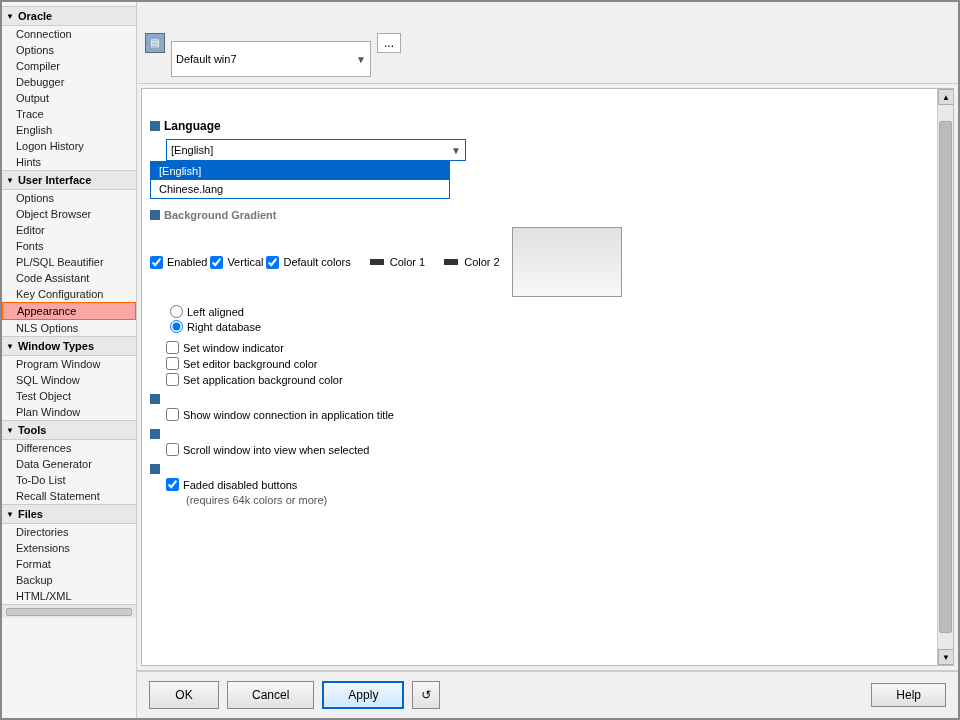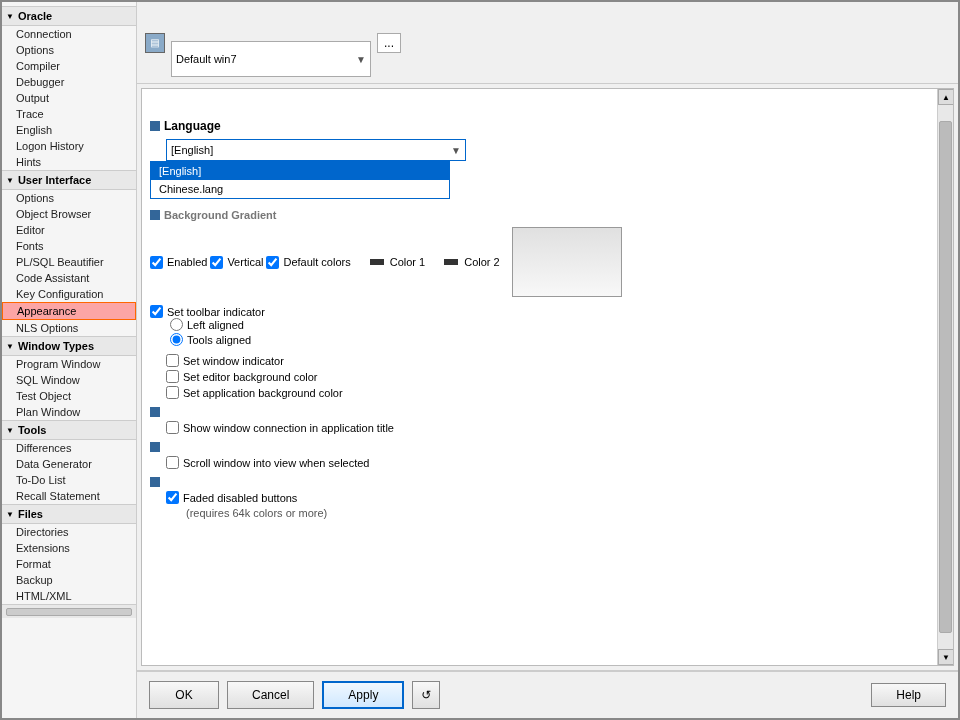"Set toolbar indicator" div.check-row { html: <div> <input> <span>Set toolbar indicator</span> </div> -> none }
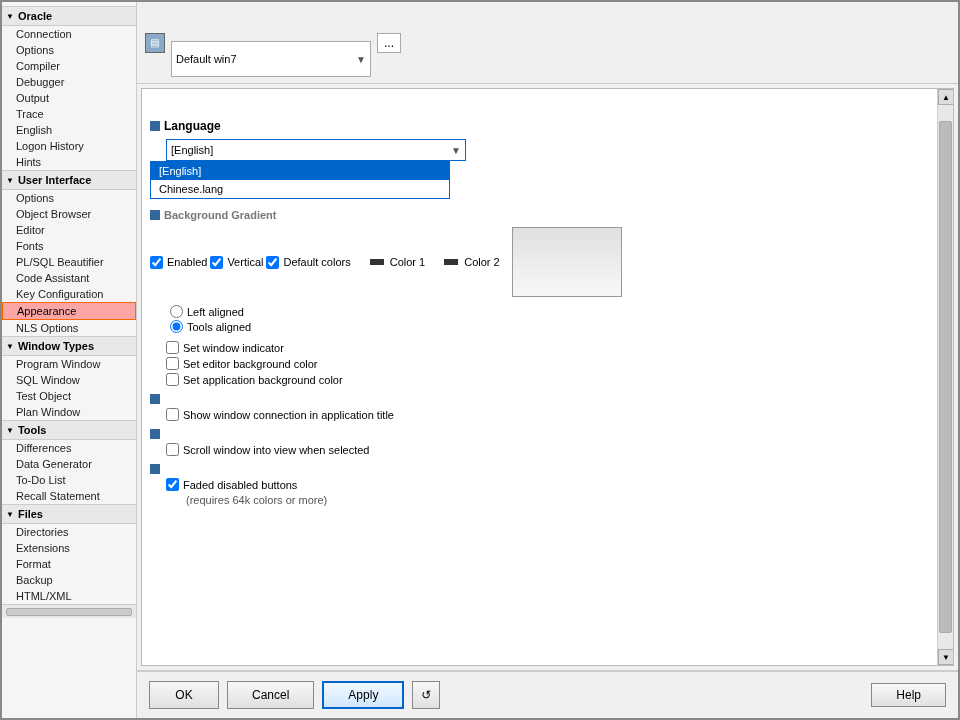"Tools aligned" span { text: Tools aligned -> Right database }
